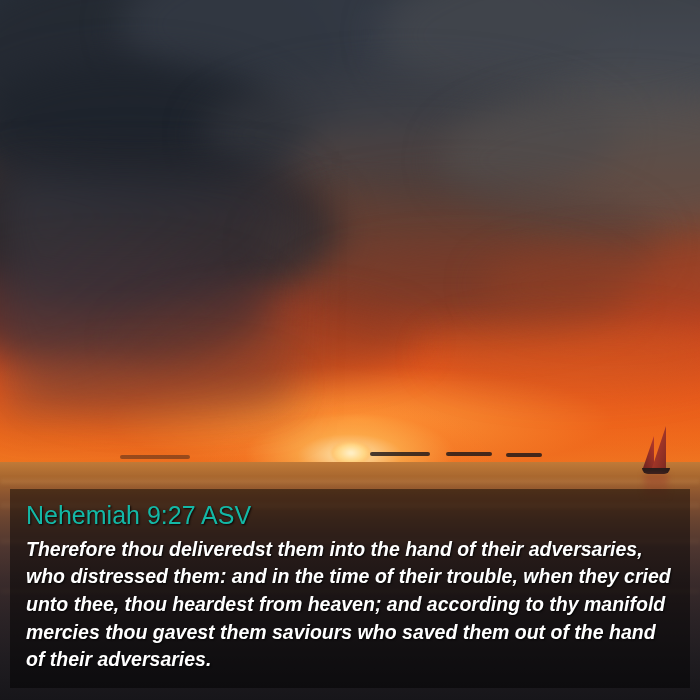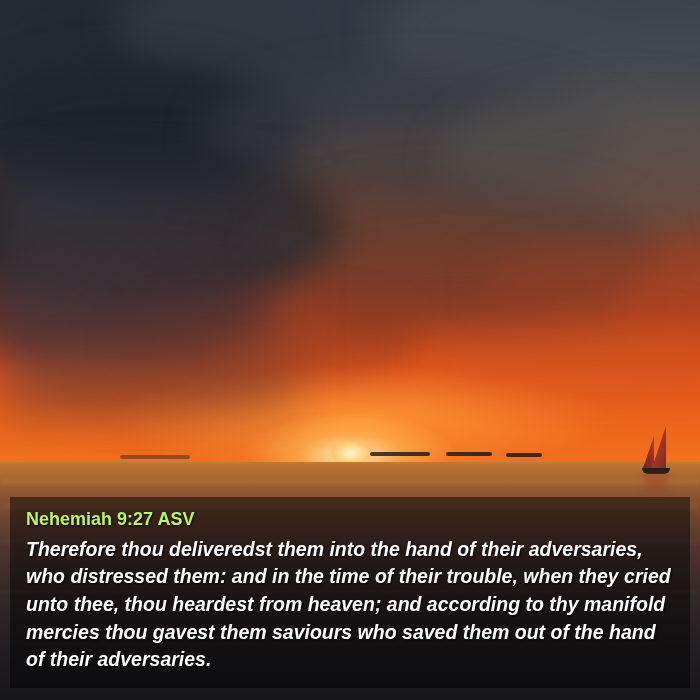"Nehemiah 9:27 ASV" .caption-ref { color: #bef264 -> #14b8a6; font-size: 18px -> 25px; font-weight: bold -> normal }
